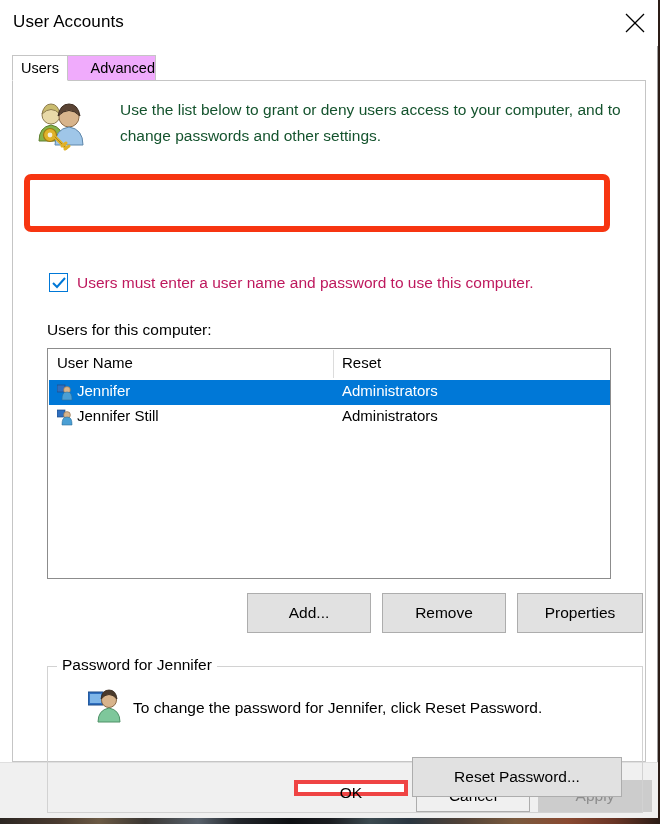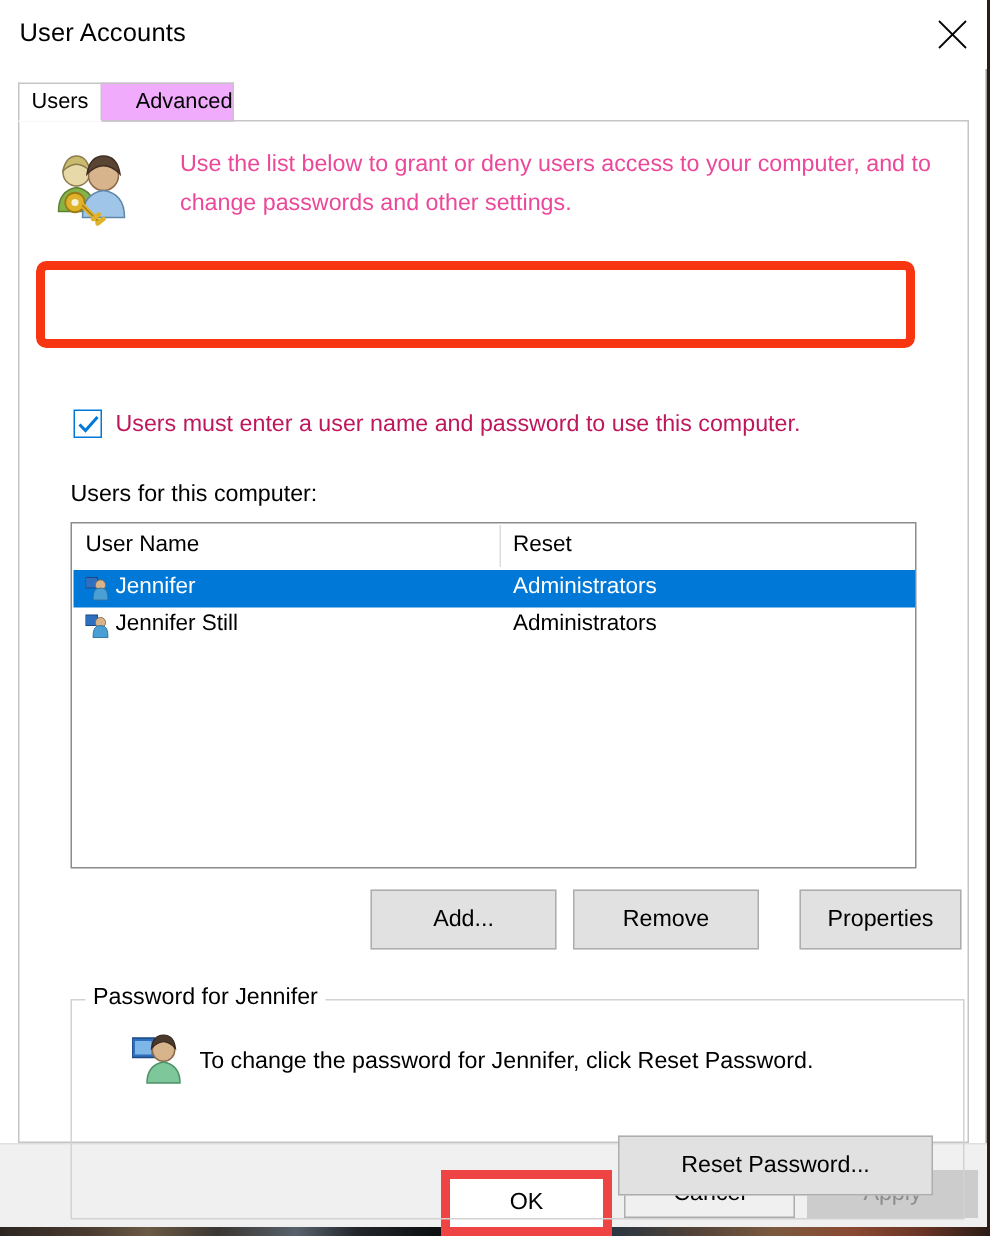"Use the list below to" .desc-text { color: #ec4899 -> #14532d }
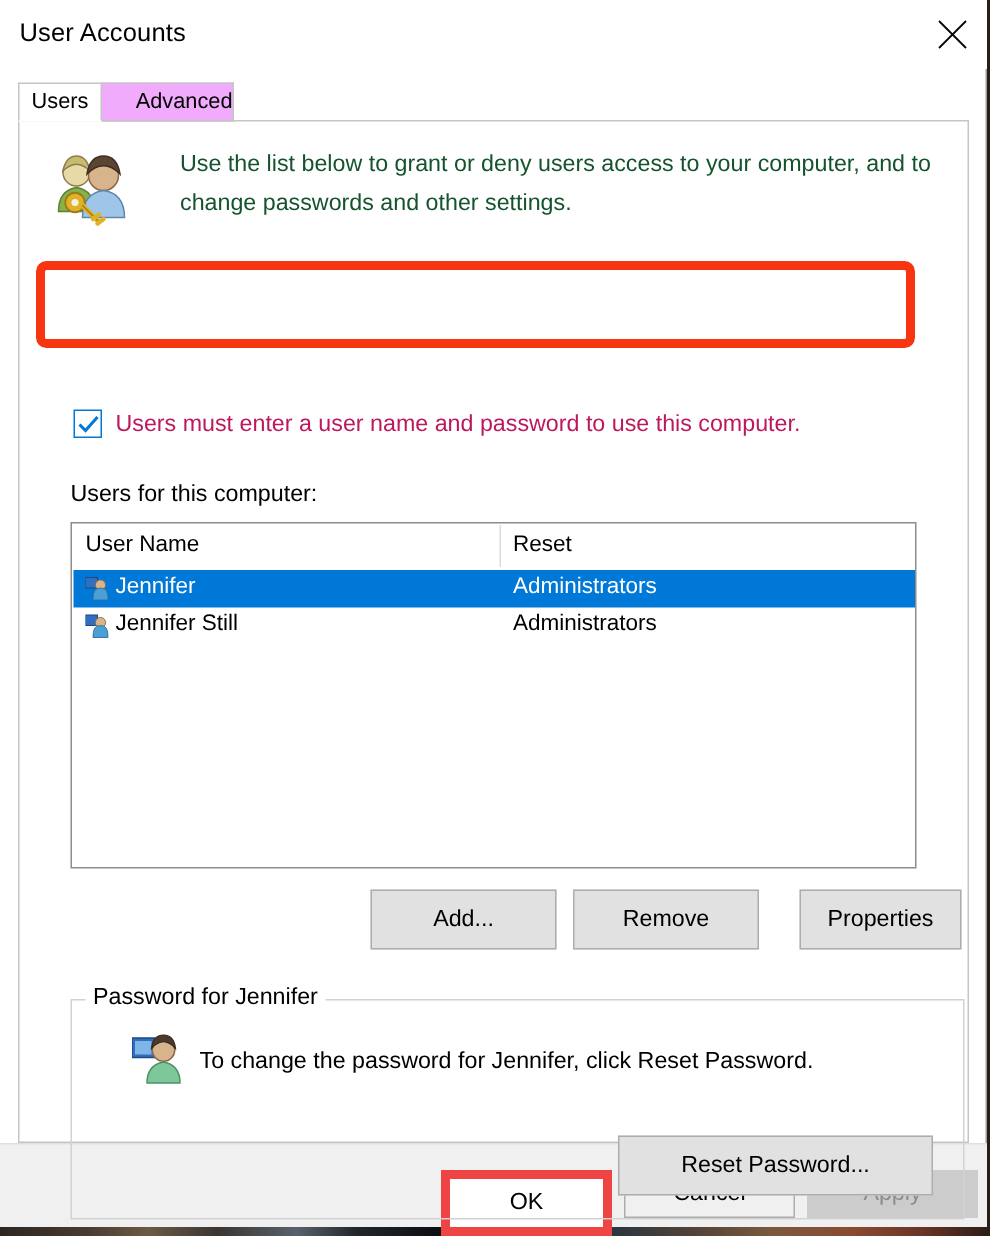"Properties" .btn-props { left: 520px -> 504px; width: 108px -> 126px }
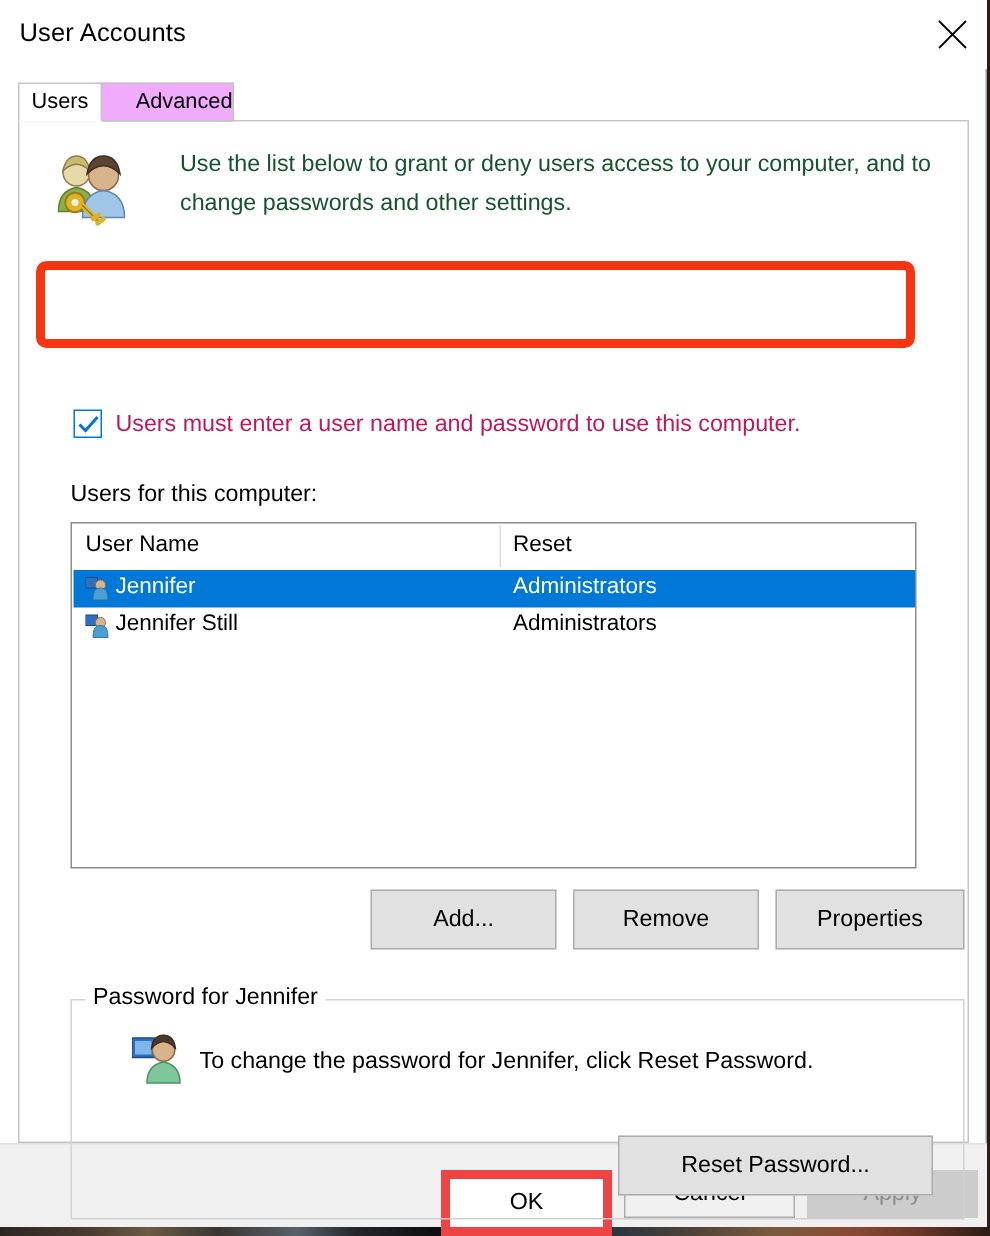"OK" .btn-ok { border: 6px solid #ef4444 -> 4px solid #ef4444; height: 44px -> 16px }
